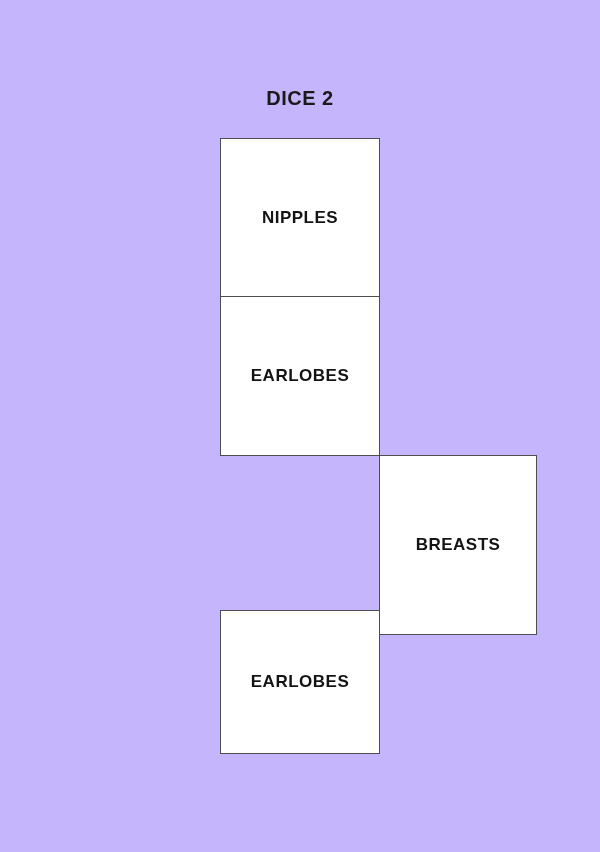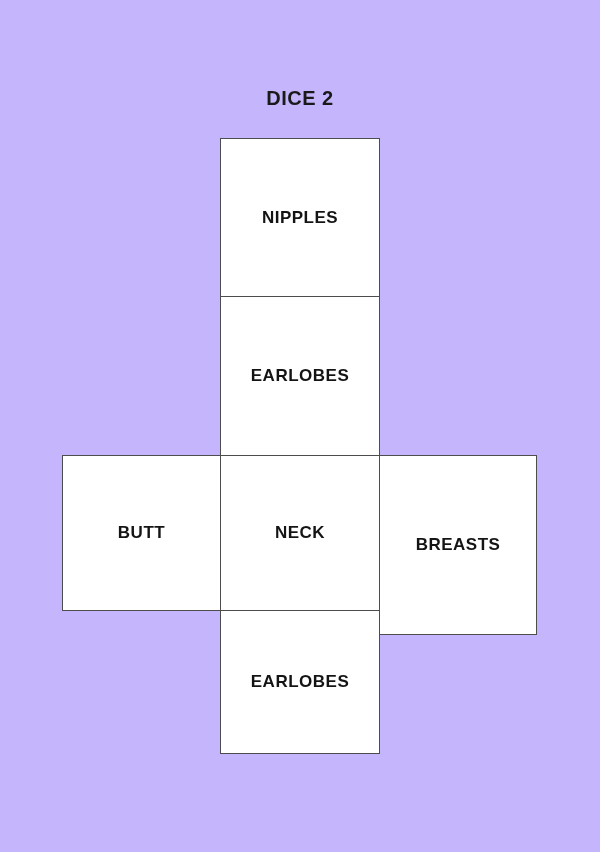"BUTT" div.face { html: <div> <span>BUTT</span> </div> -> none }
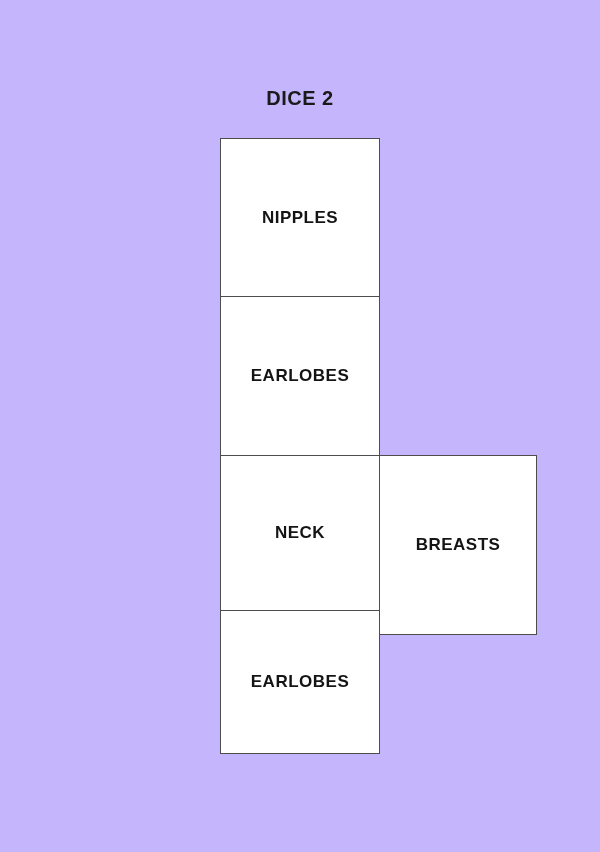"NECK" div.face { html: <div> <span>NECK</span> </div> -> none }
